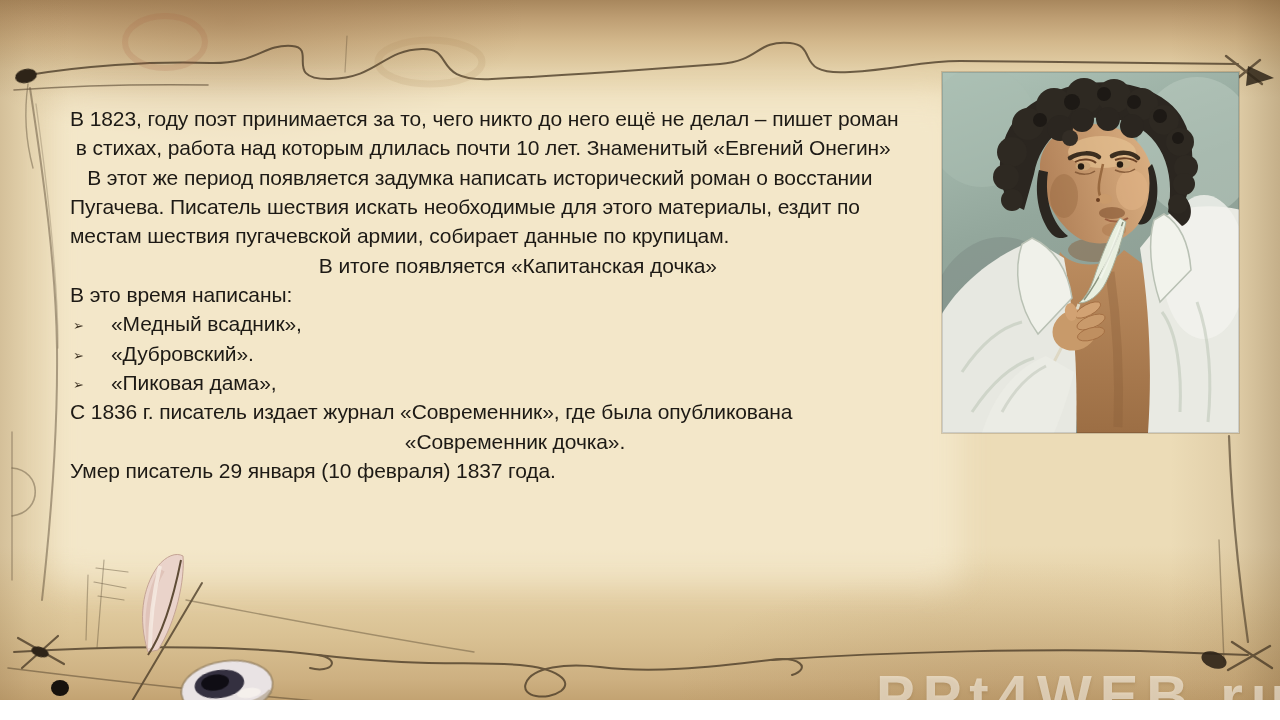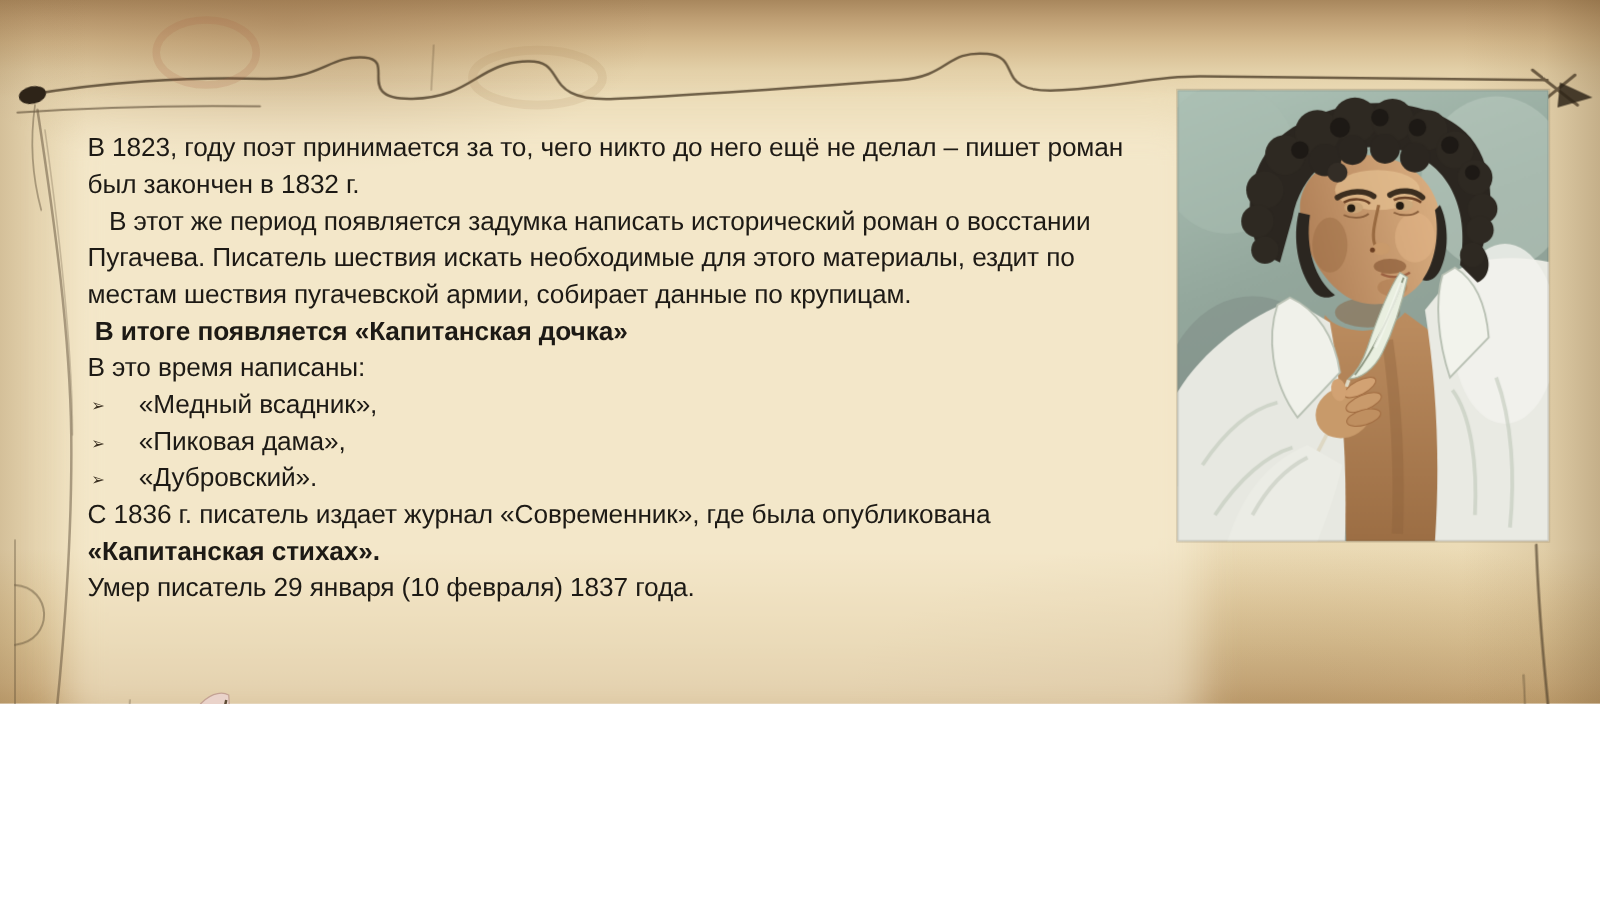"В 1823, году поэт принимается" #slide { height: 563px -> 700px }
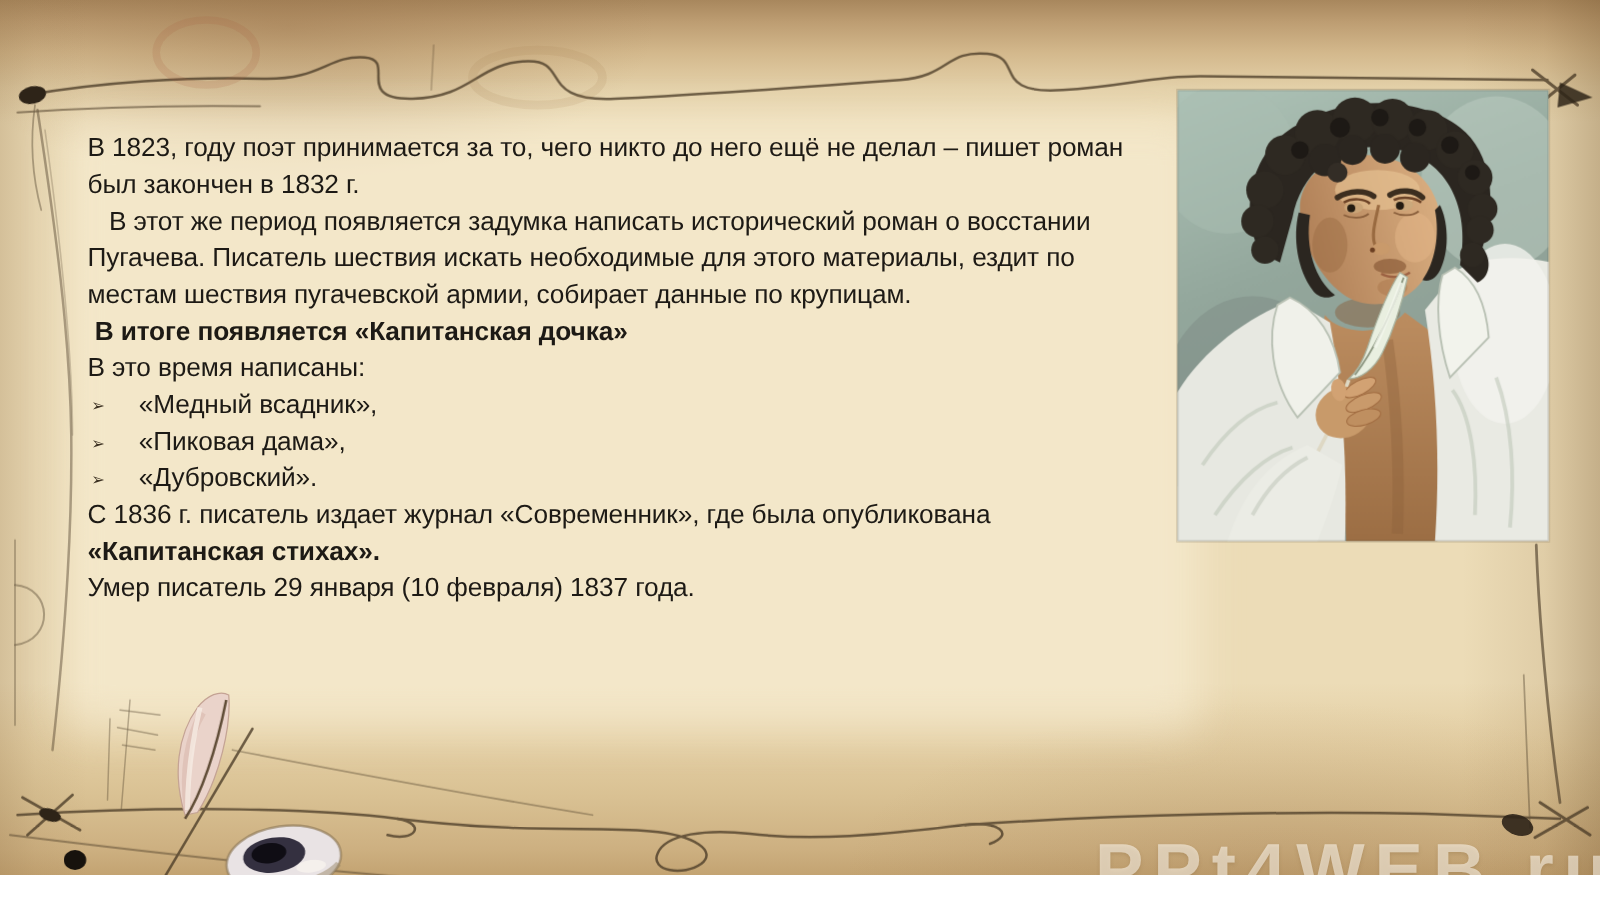"в стихах, работа над которым" div.line { html: none -> <div> в стихах, работа над которым длилась почти 10 лет. Знаменитый «Евгений Онегин»</div> }
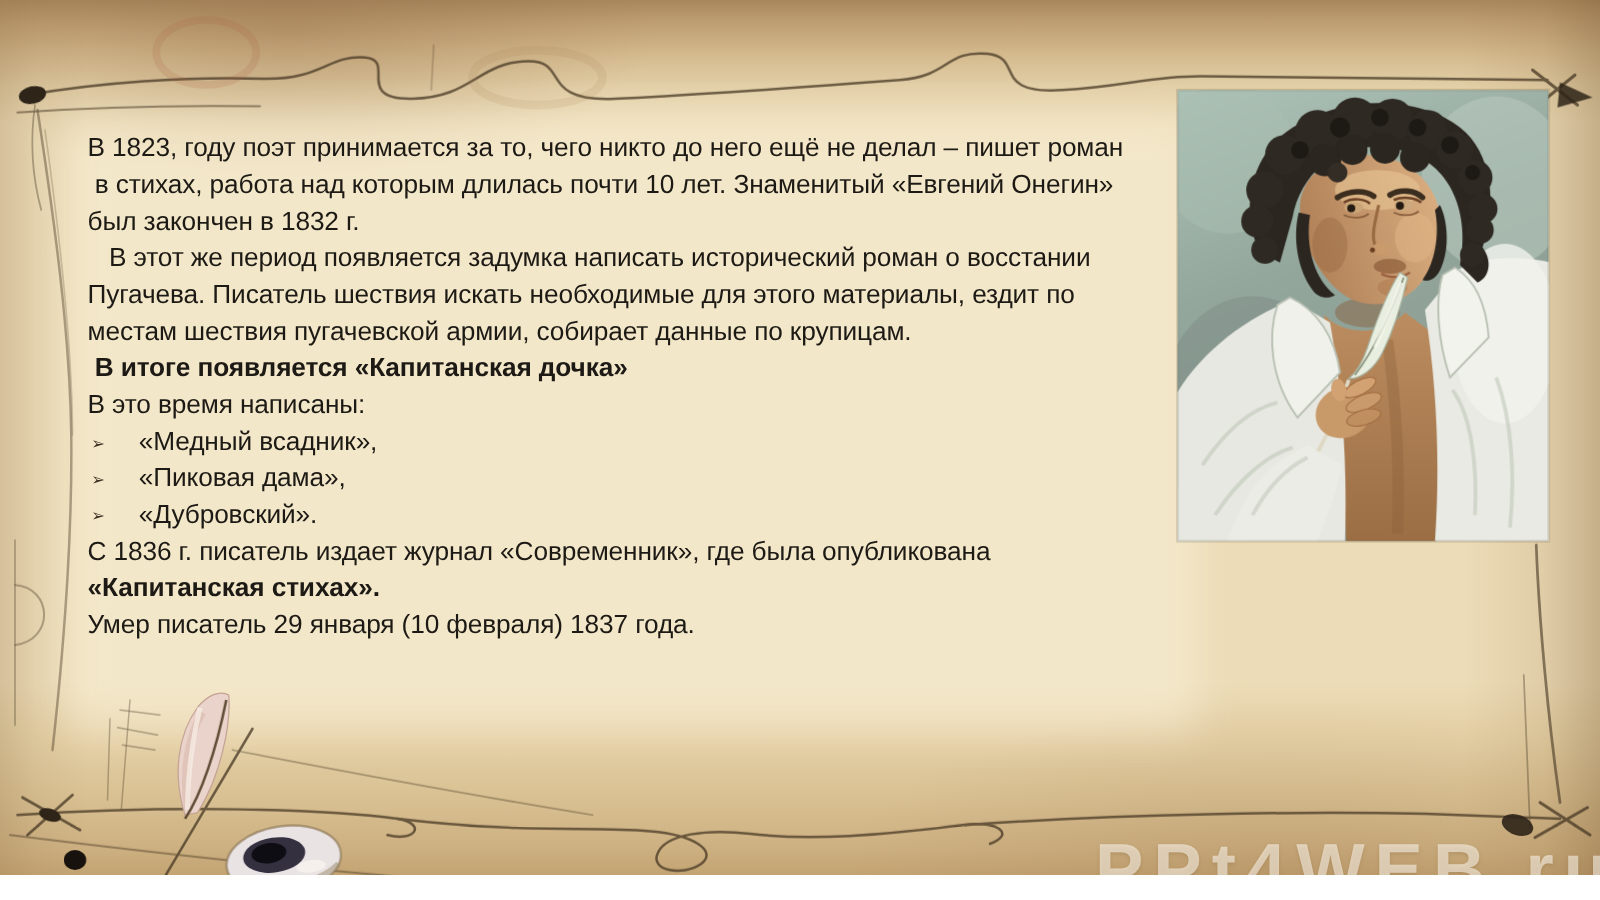"был закончен в 1832 г." div.line { html: <div>был закончен в 1832 г.</div> -> none }
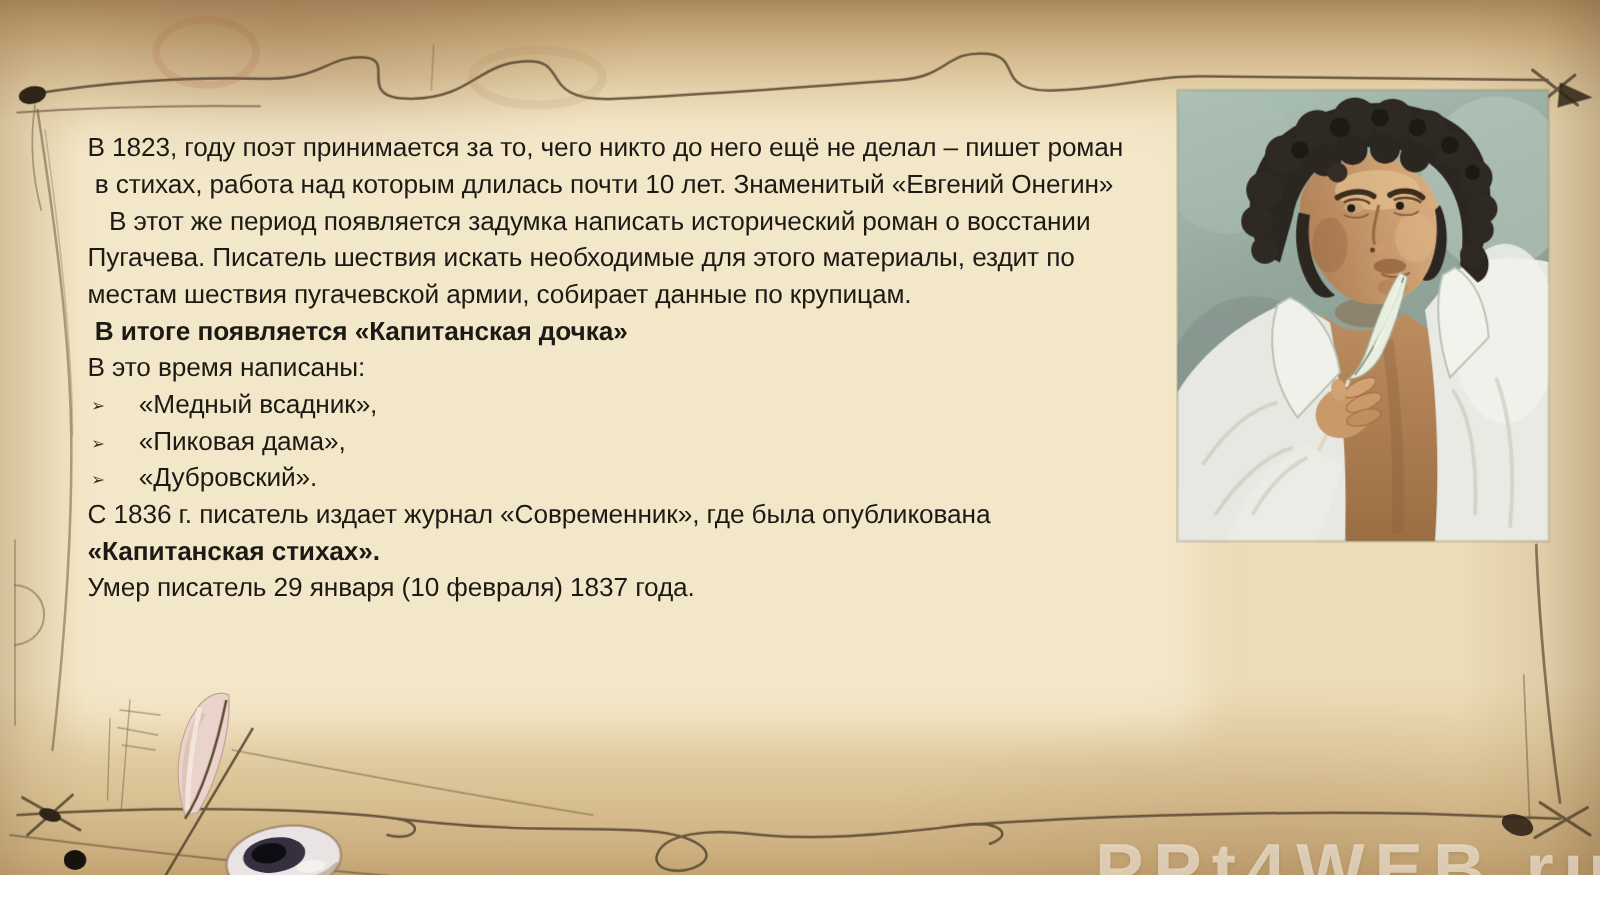"В итоге появляется «Капитанская дочка»" .line.strong { font-weight: bold -> normal; text-align: none -> center }
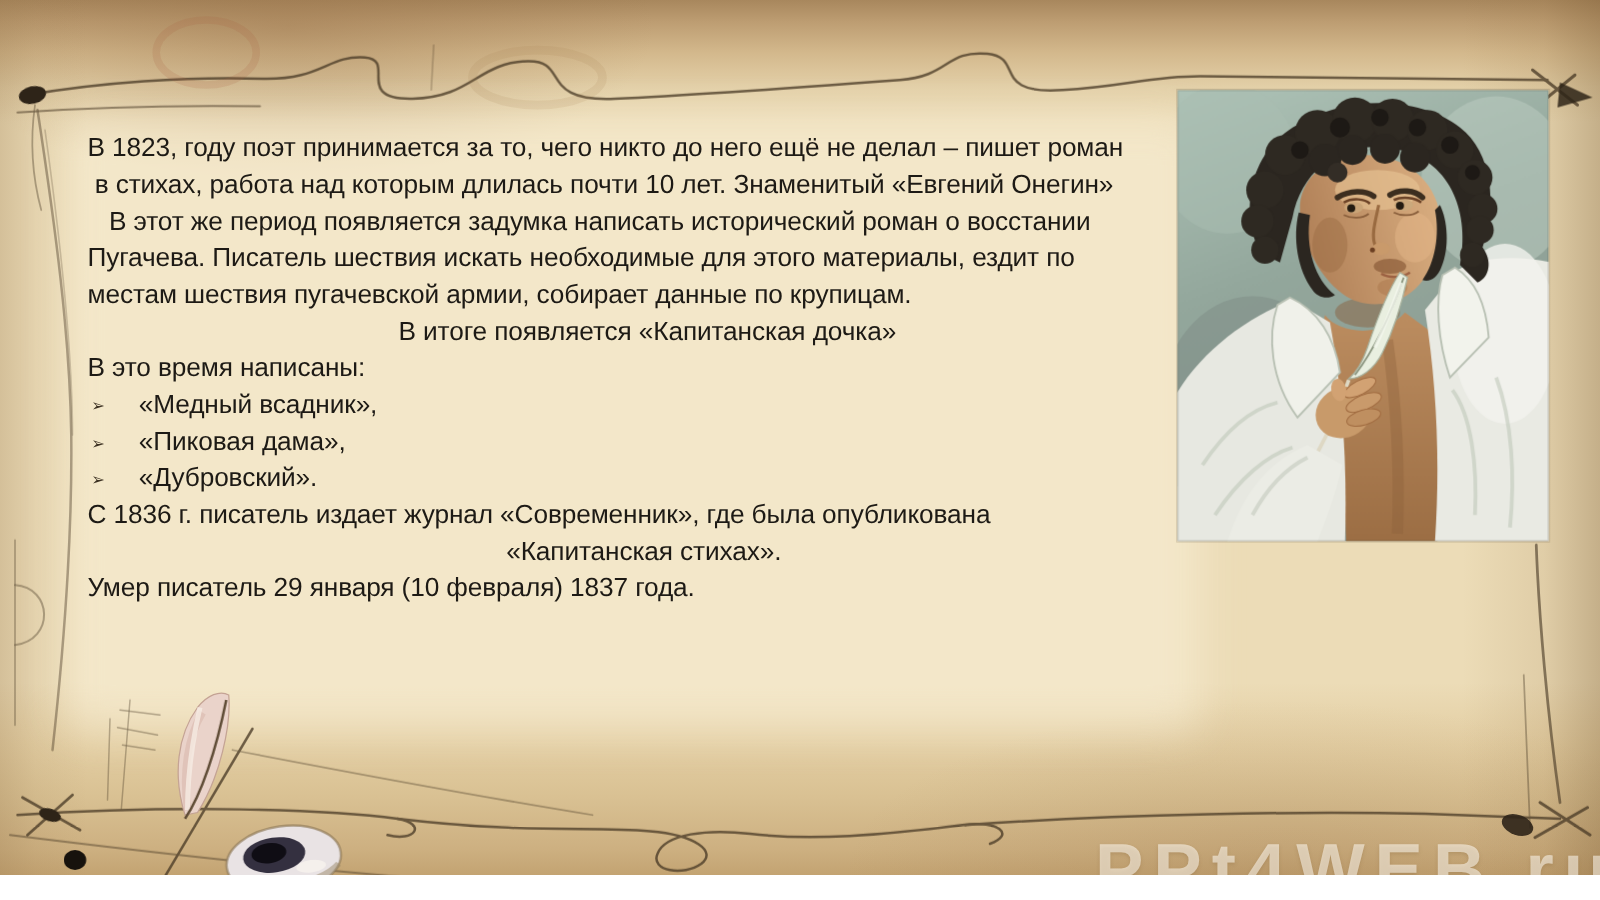"➢ «Пиковая дама»," div.line { order: before "➢ «Дубровский»." -> after "➢ «Дубровский»." }
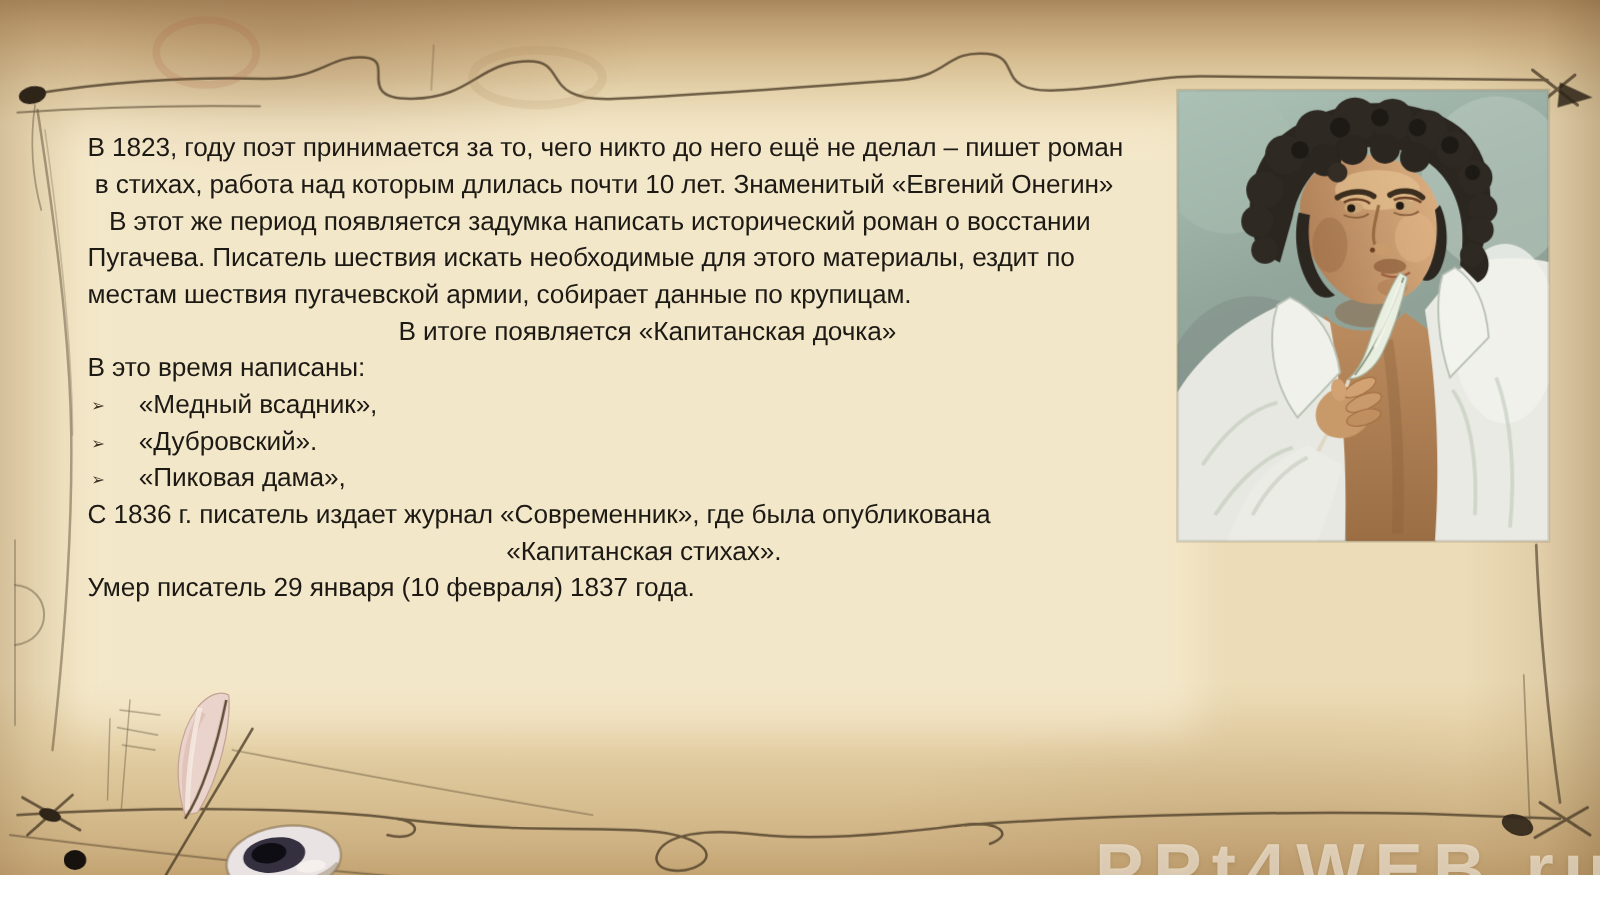"«Капитанская стихах»." div.line { text: Капитанская стихах -> Современник дочка }
